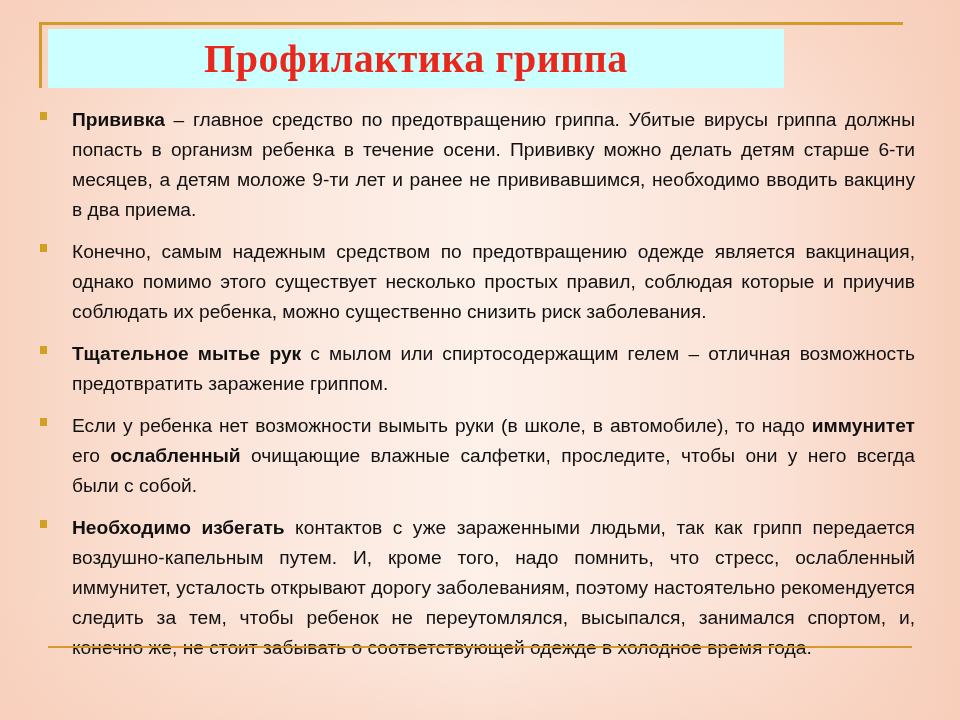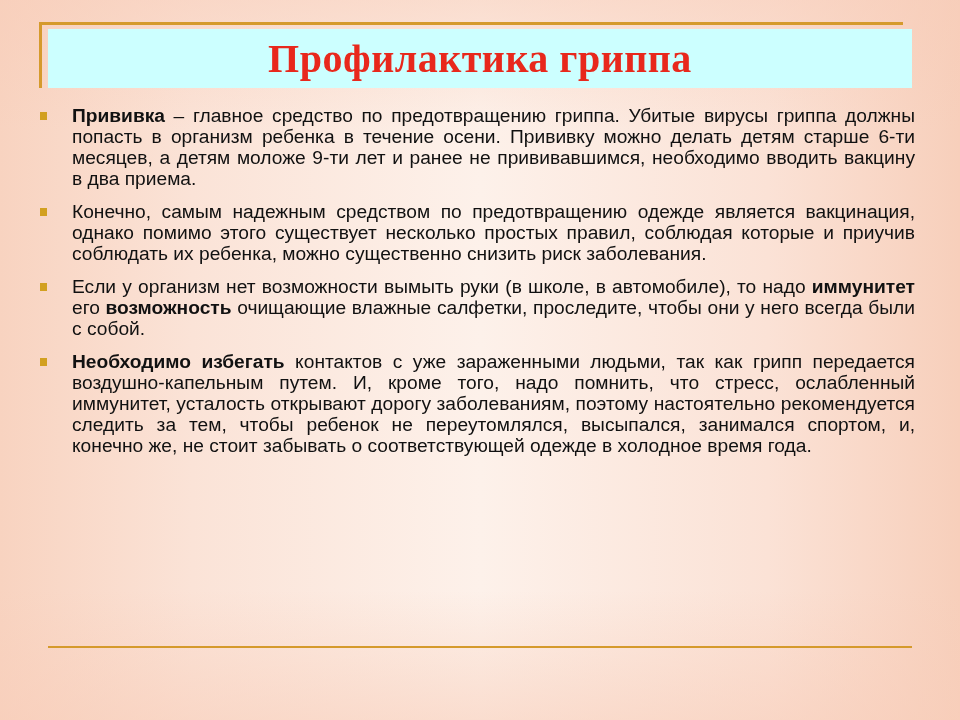"Профилактика гриппа" .title-box { width: 864px -> 736px }
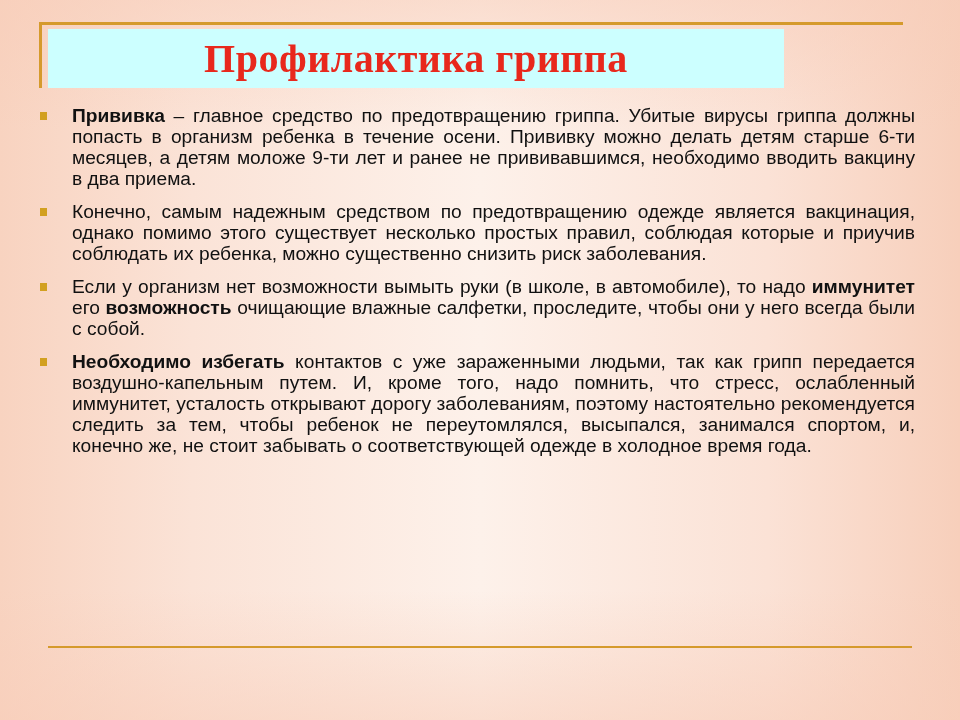"Прививка – главное средство по" .item { line-height: 21px -> 30px }
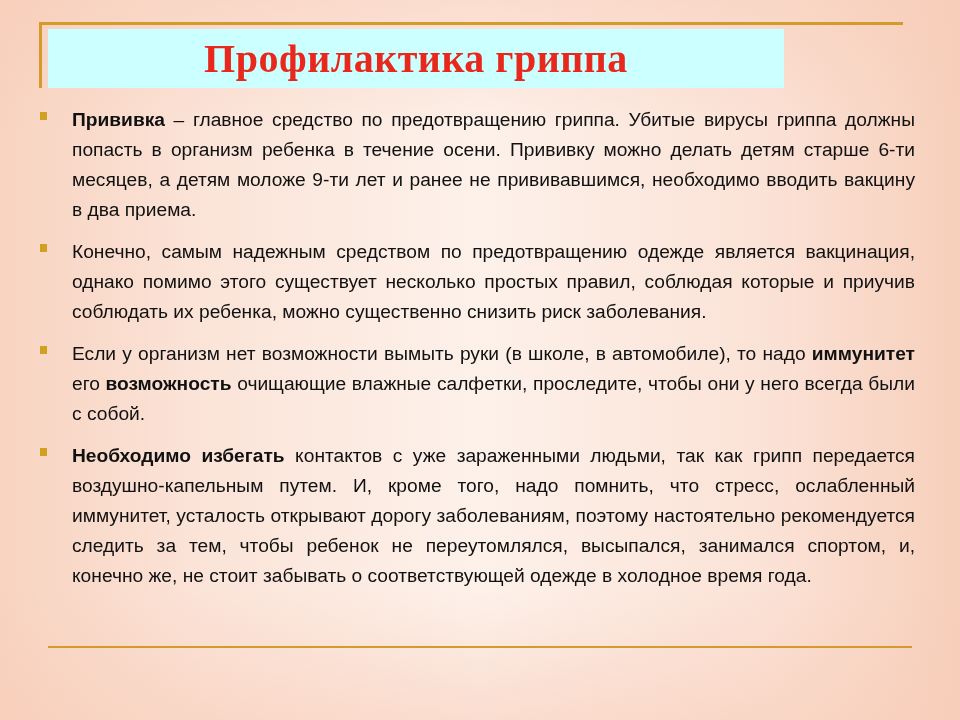"Тщательное мытье рук с мылом" div.item { html: none -> <div> <span></span> <b>Тщательное мытье рук</b><span> с мылом или спиртосодержащим гелем – отличная возможность предотвратить заражение гриппом.</span> </div> }
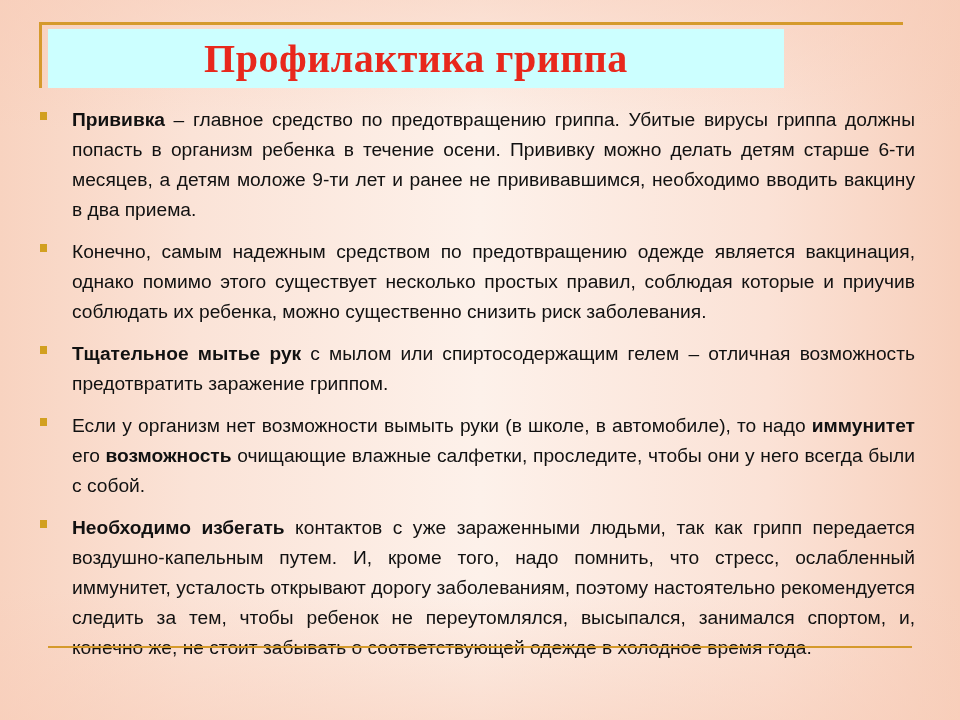"Если у организм нет возможности" span { text: организм -> ребенка }
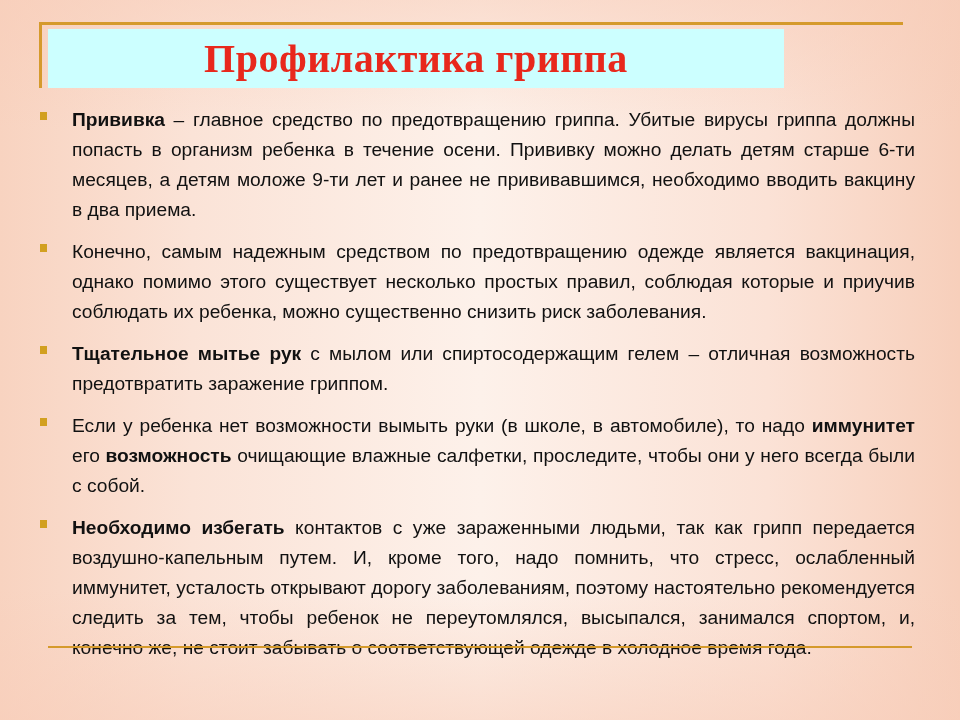"возможность" b { text: возможность -> ослабленный }
